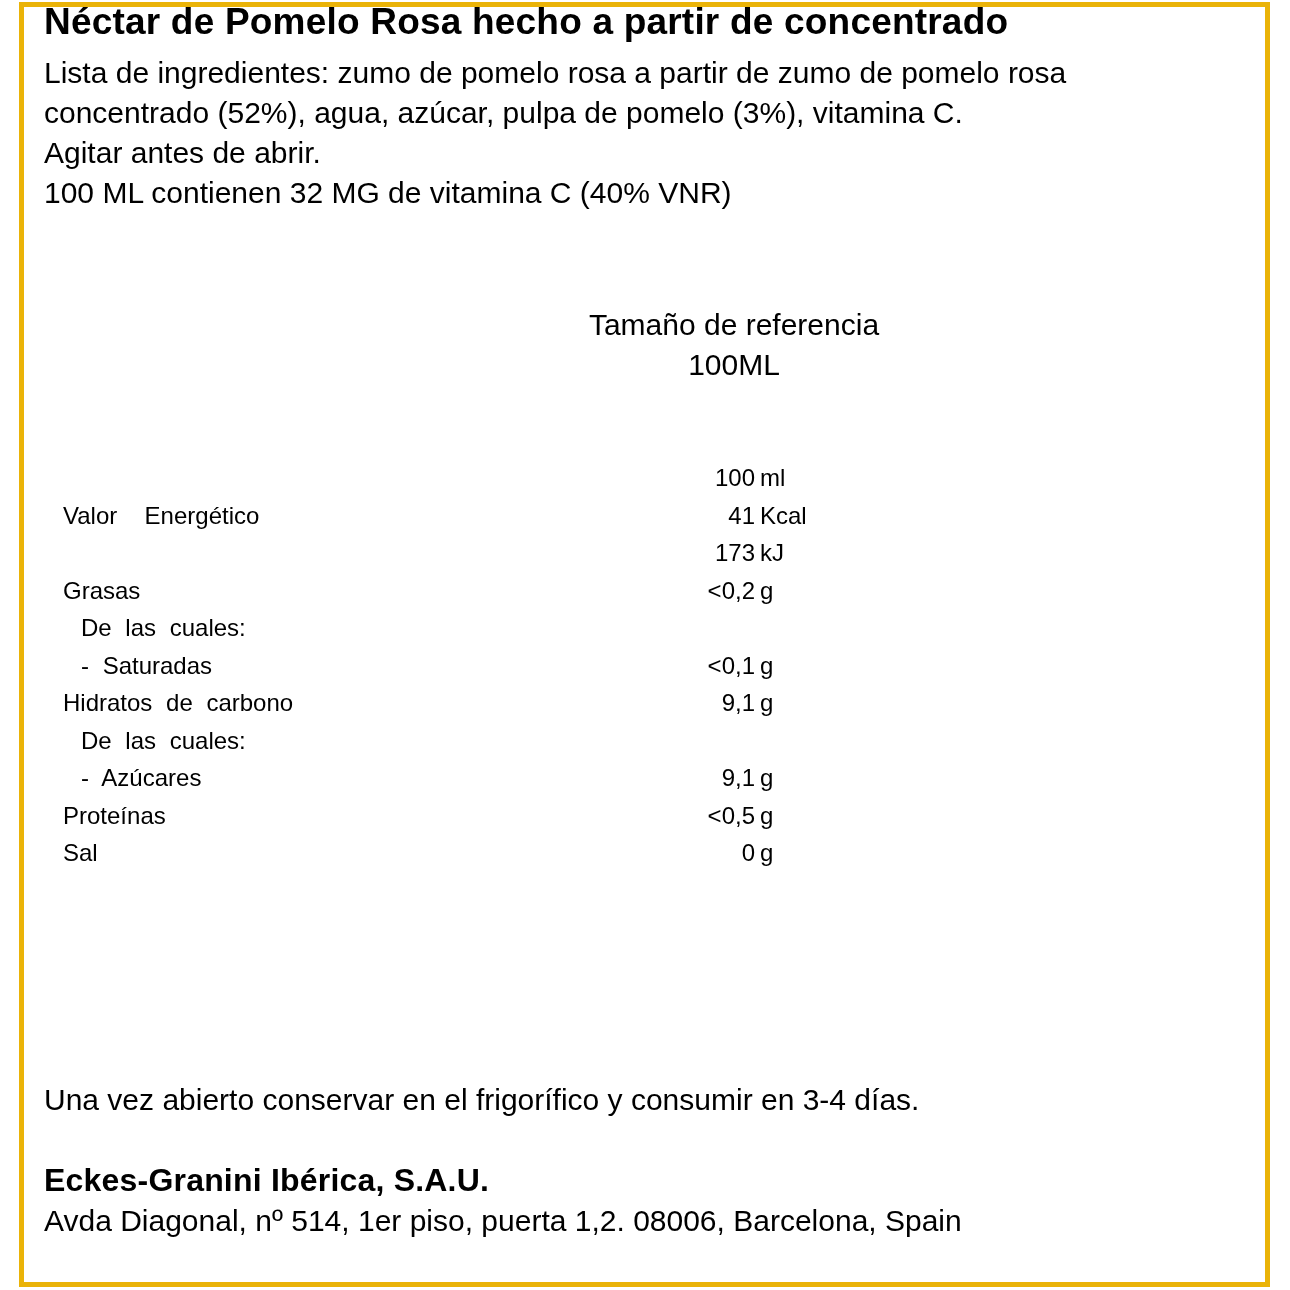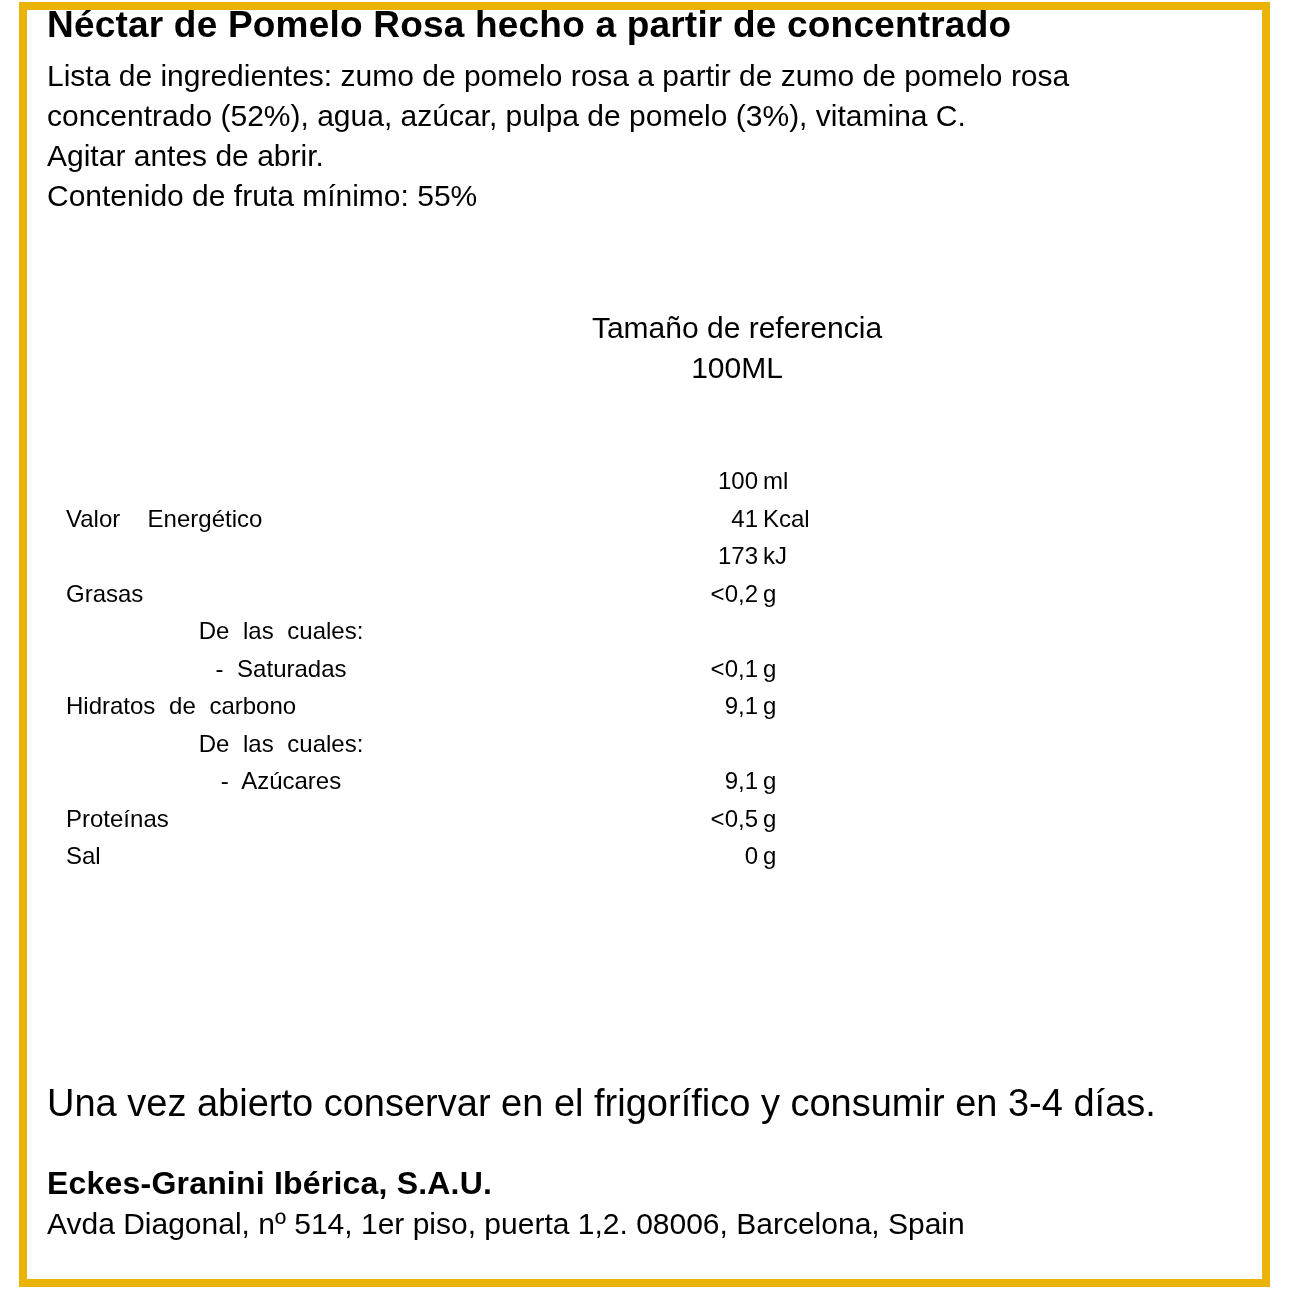"Néctar de Pomelo Rosa hecho" .frame { border: 8px solid #eab308 -> 5px solid #eab308 }
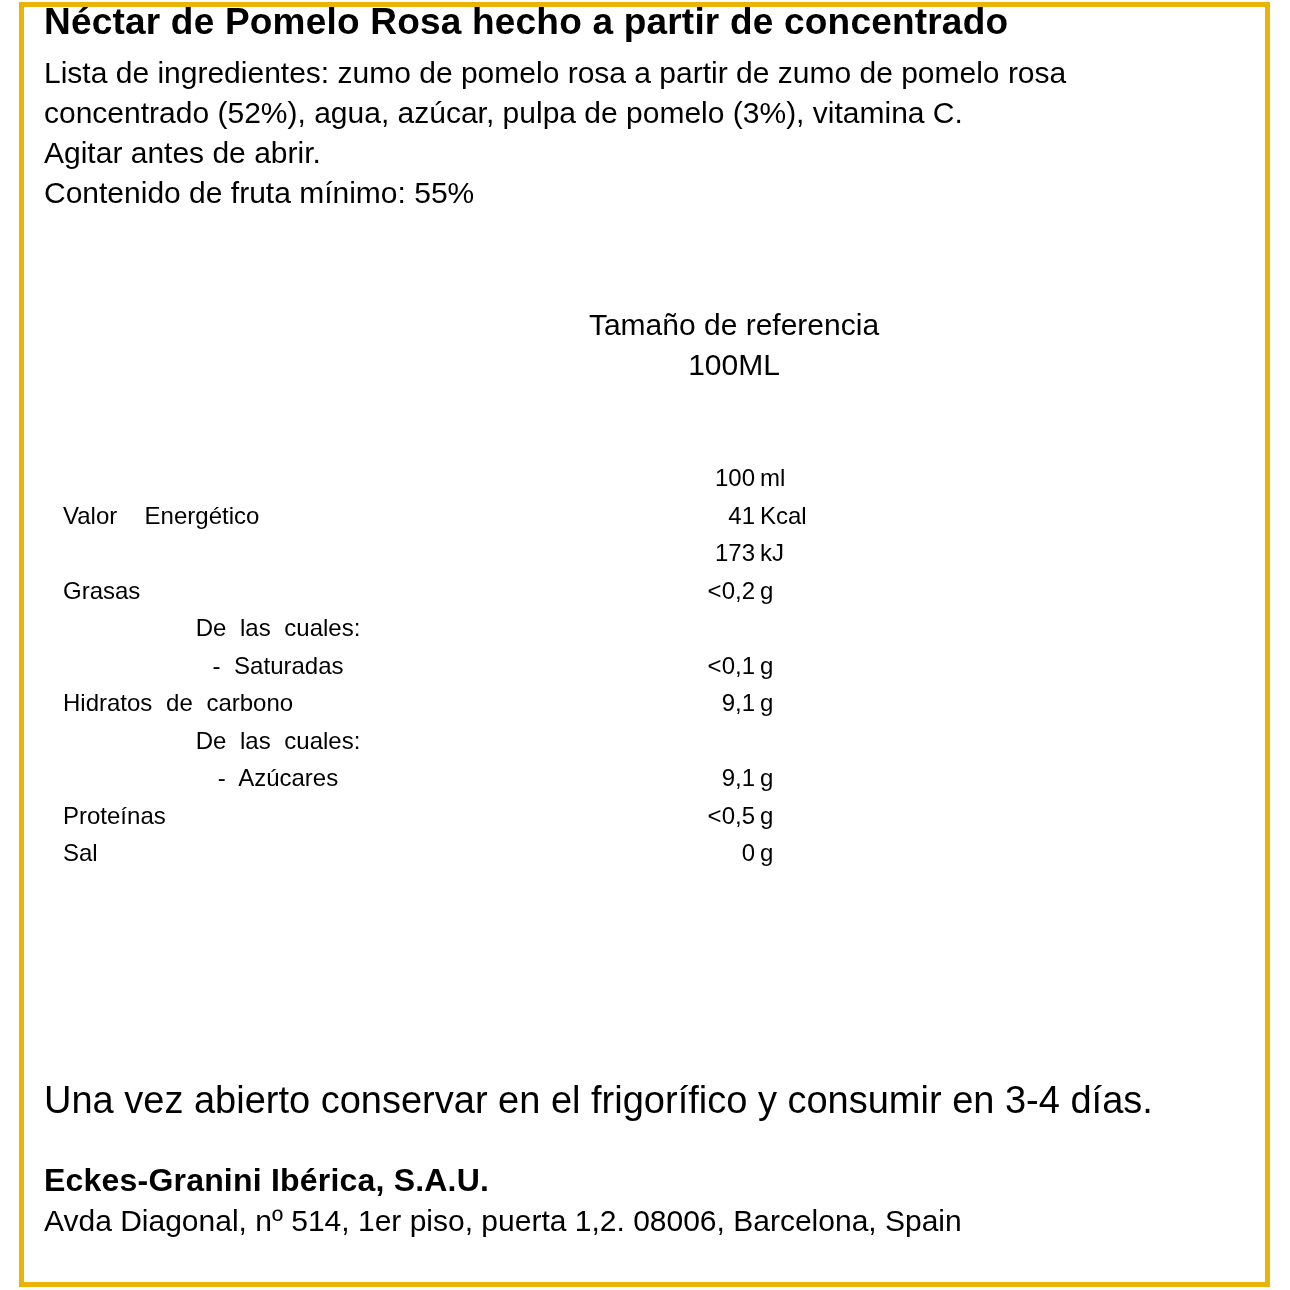"100 ML contienen 32 MG" div { html: none -> <div>100 ML contienen 32 MG de vitamina C (40% VNR)</div> }
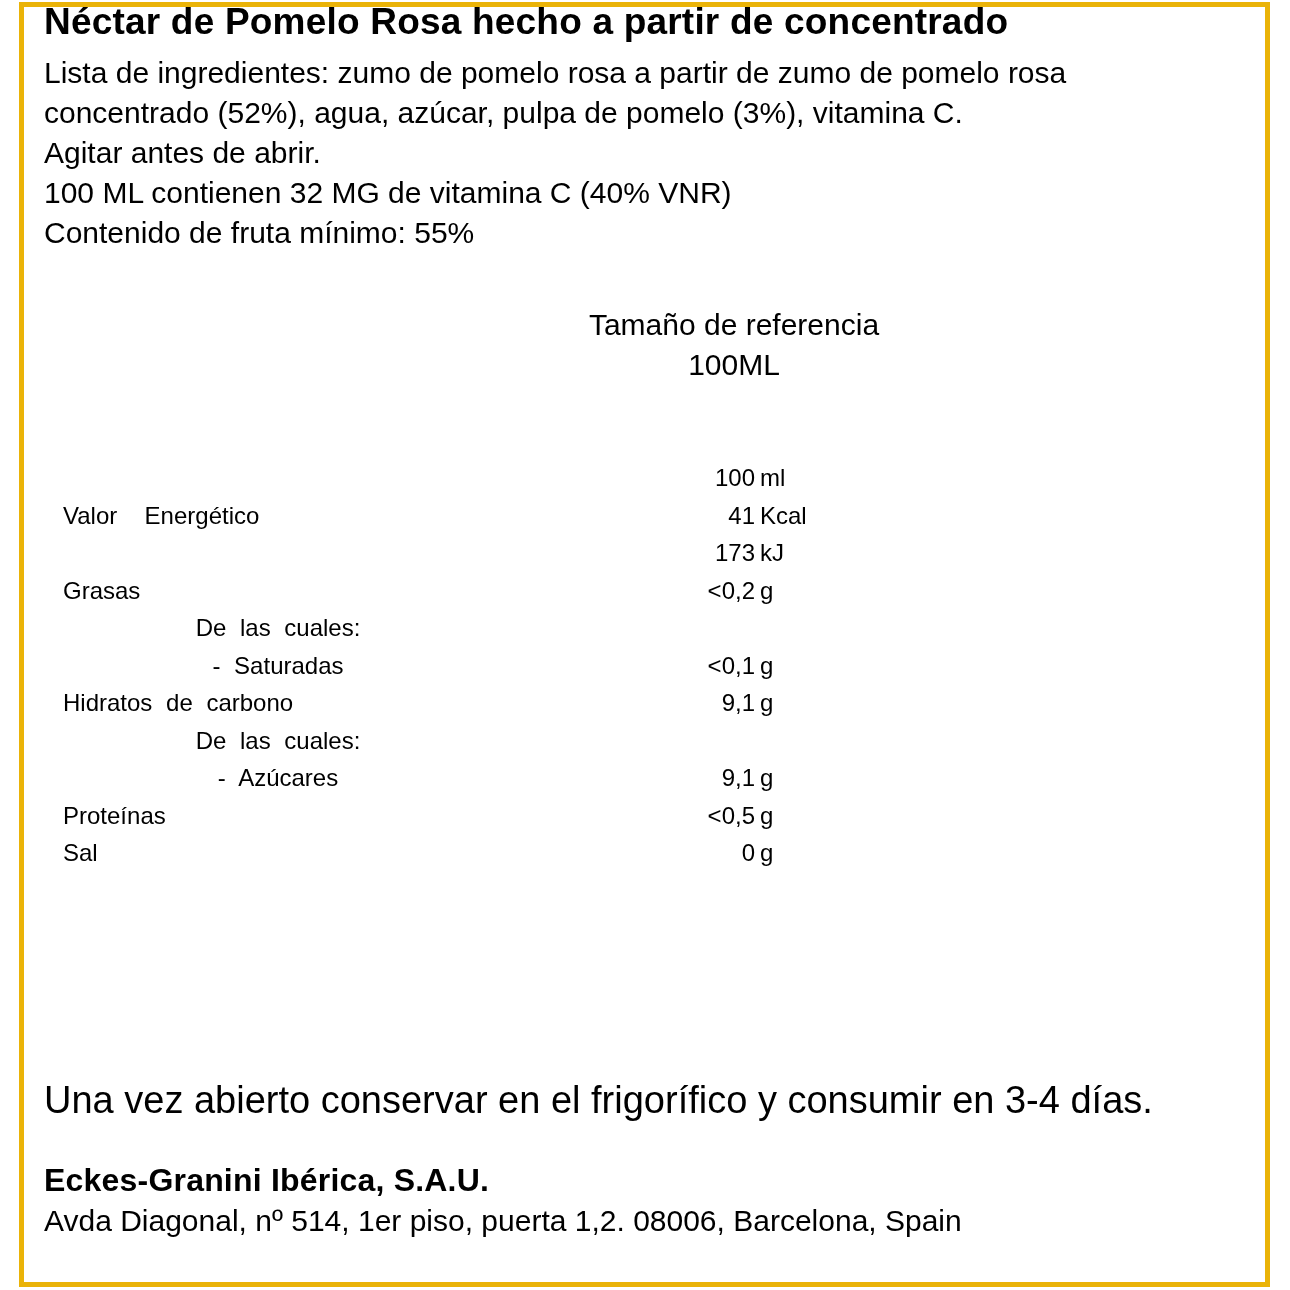"Contenido de fruta mínimo: 55%" div { html: <div>Contenido de fruta mínimo: 55%</div> -> none }
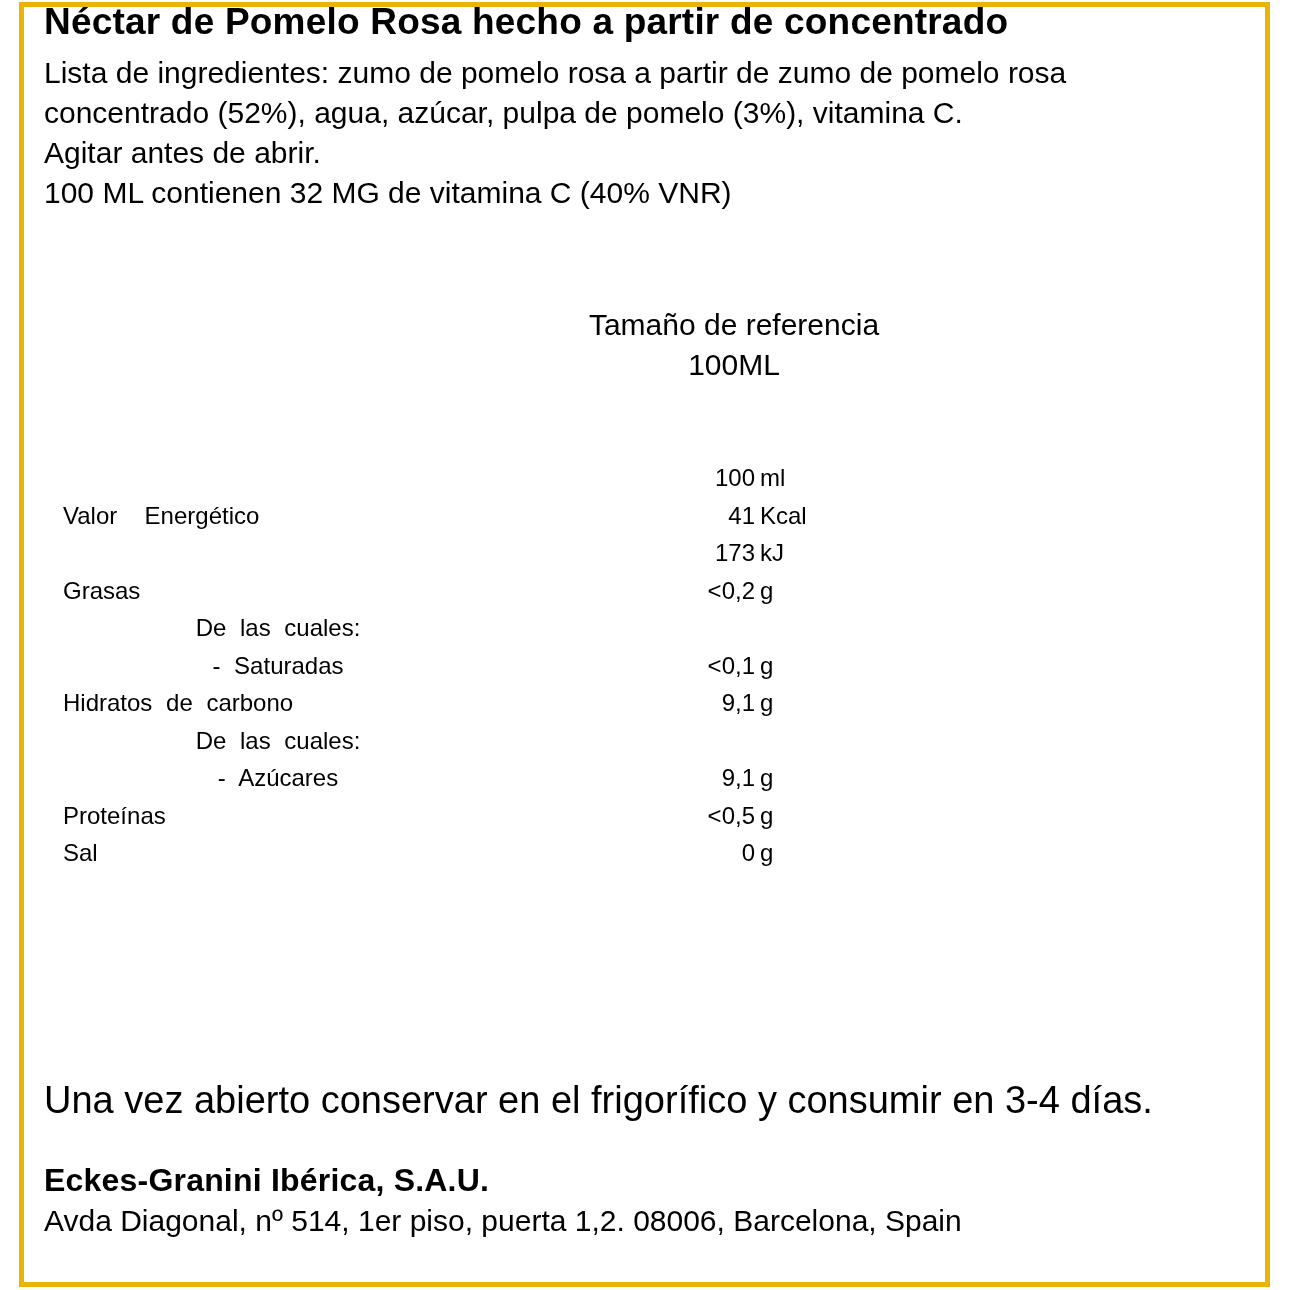"De las cuales:" .nrow.ind .lbl { text-align: center -> none }
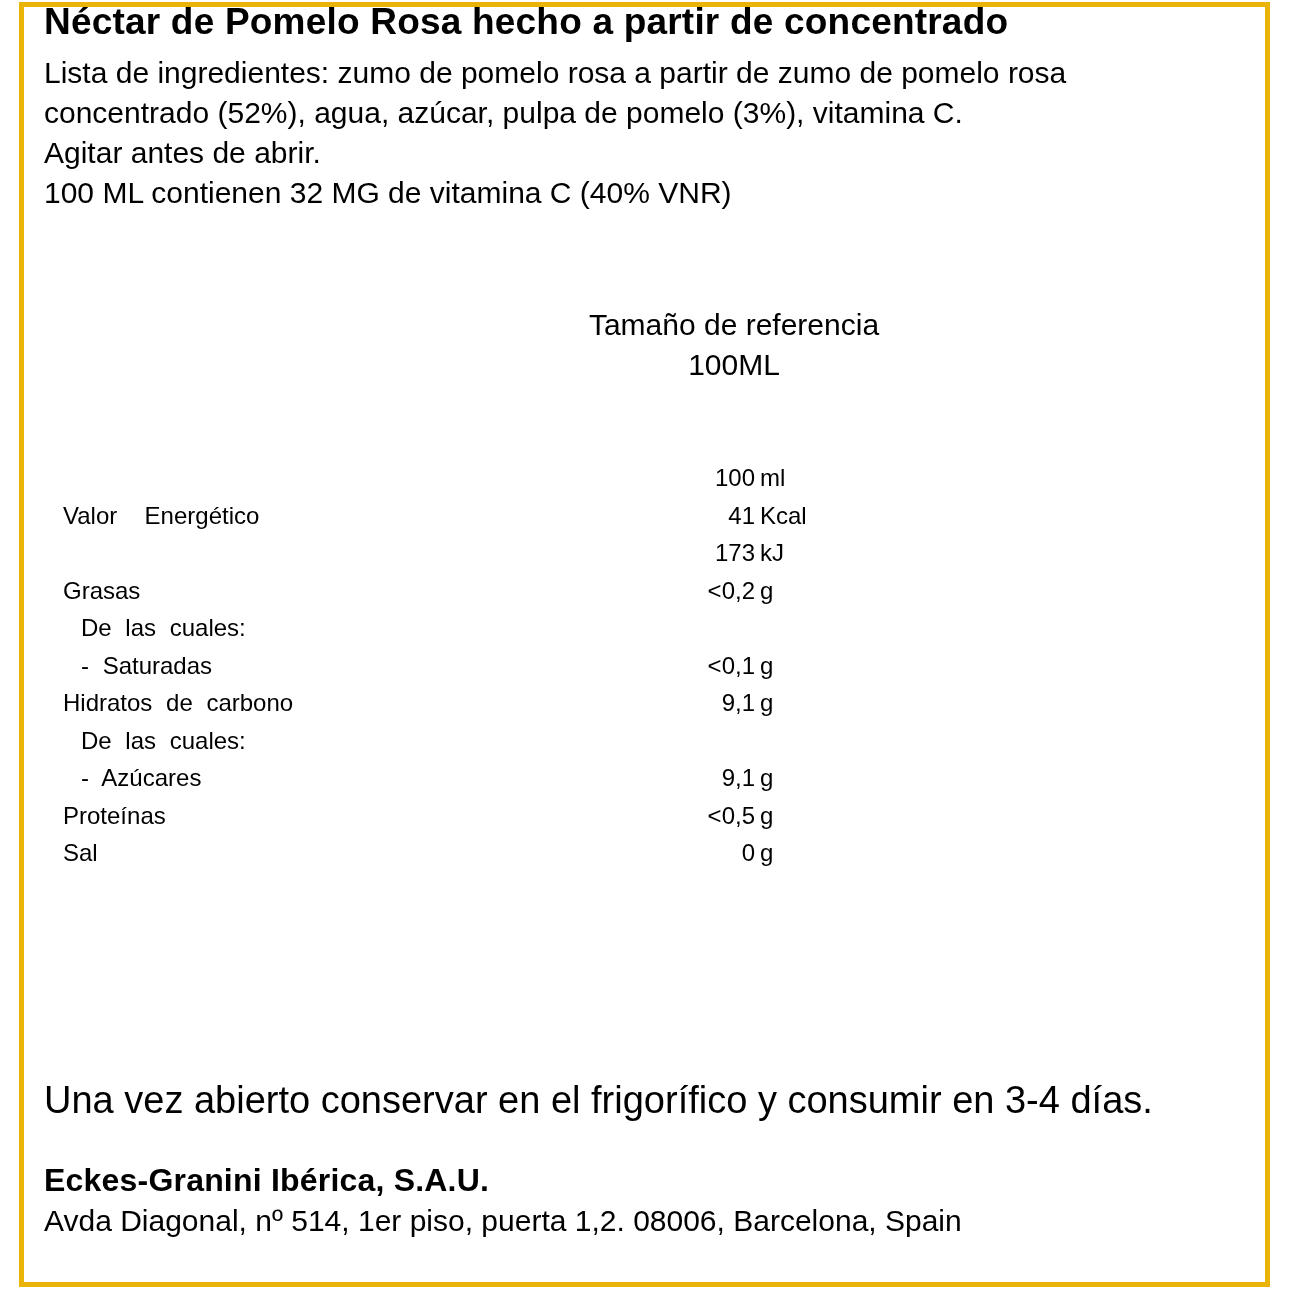"Una vez abierto conservar en" .storage { font-size: 38px -> 30px }
